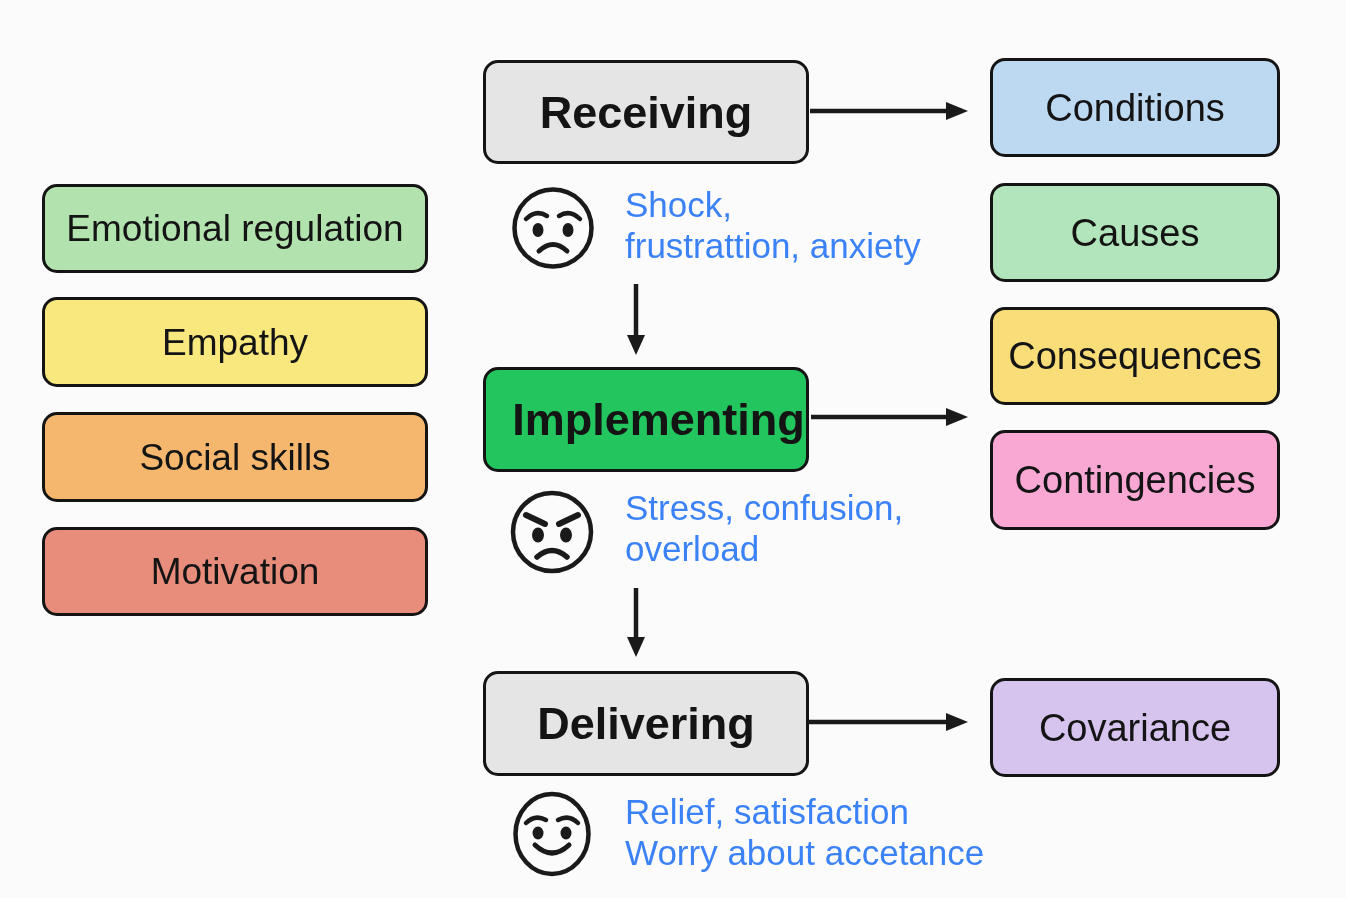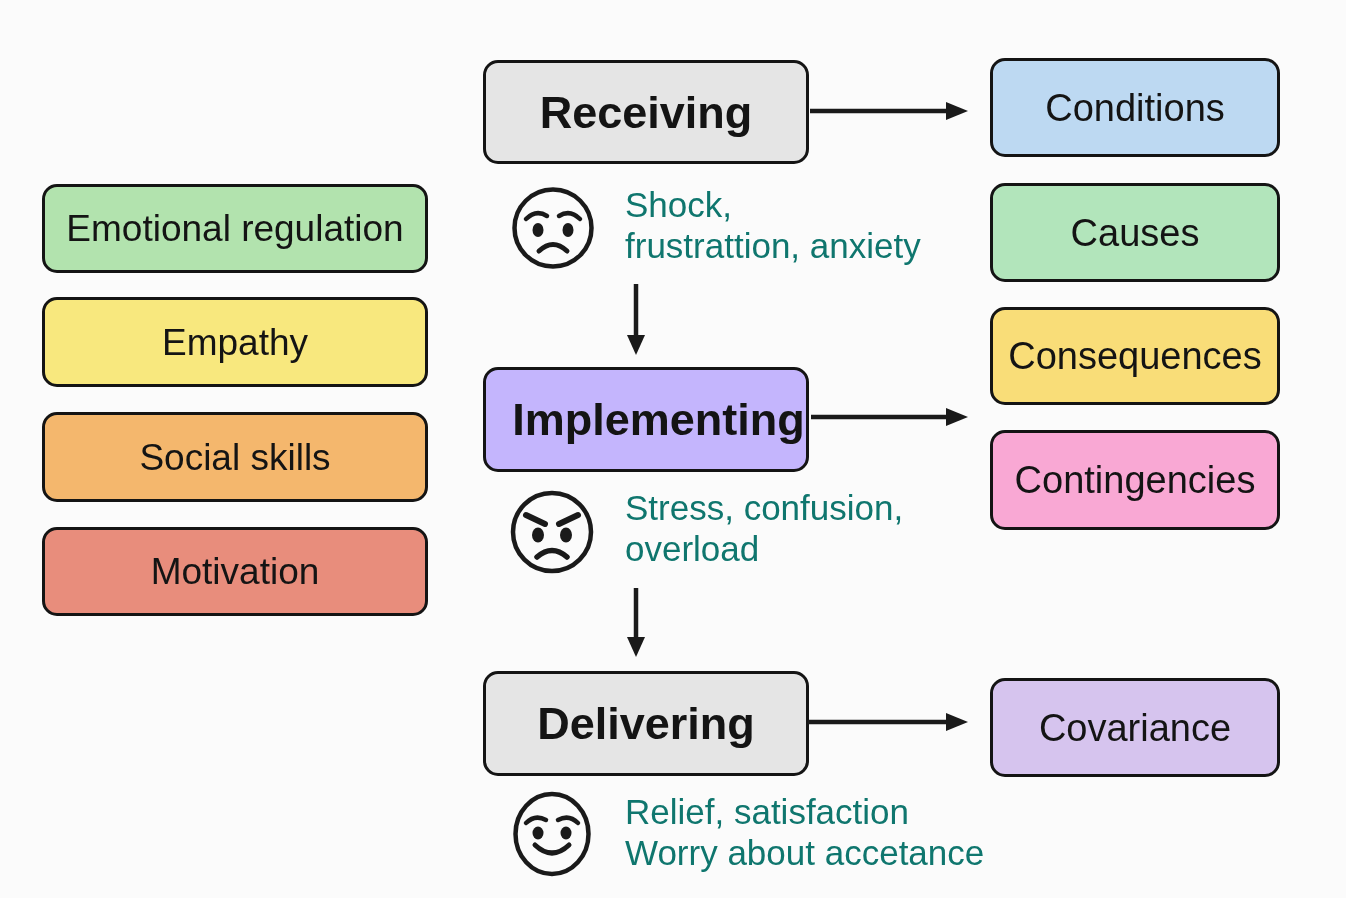"Shock," .emotion-text { color: #0f766e -> #3b82f6 }
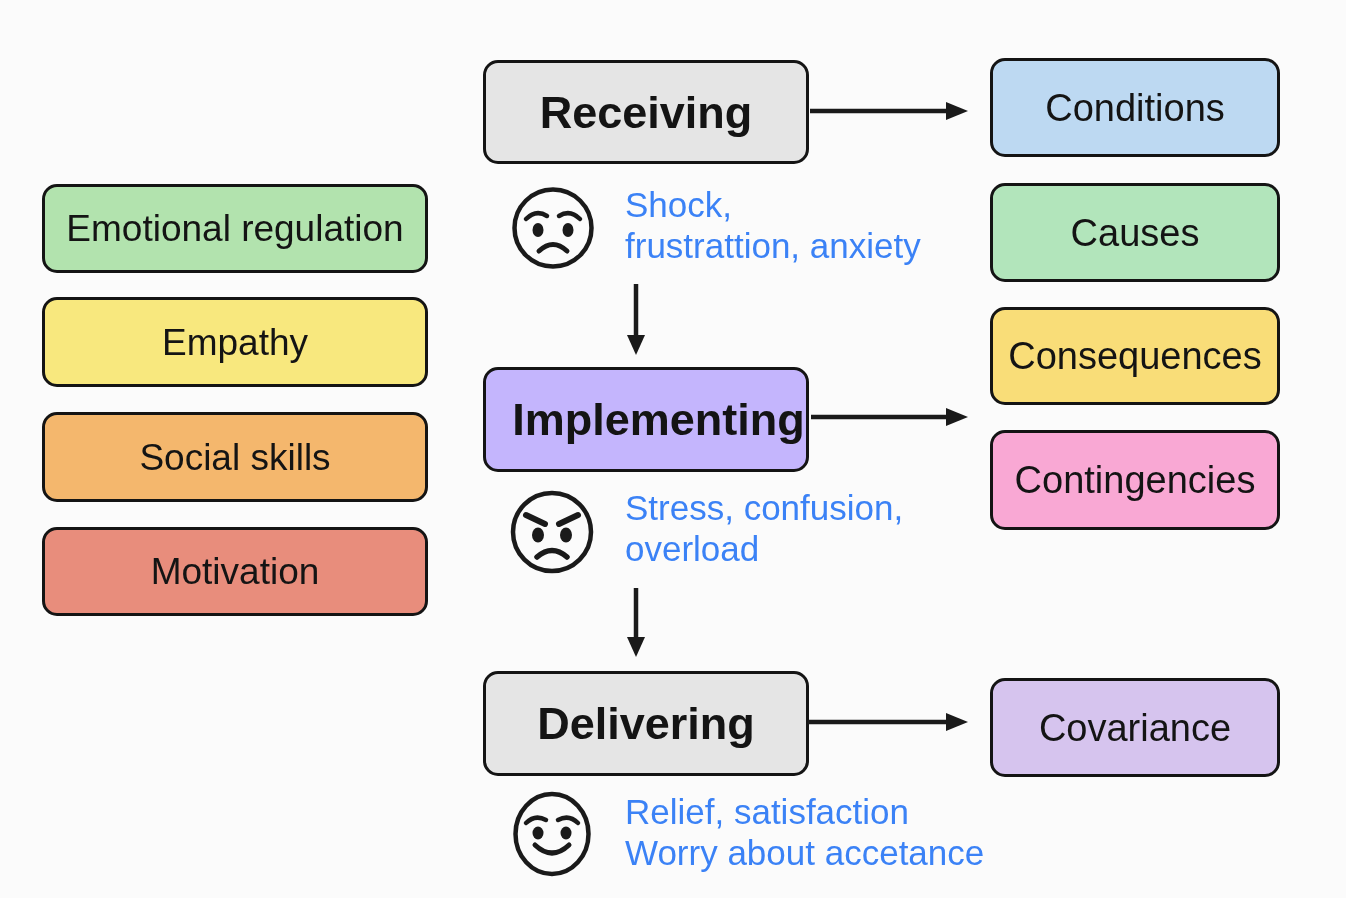"Implementing" div.box { background-color: #c4b5fd -> #22c55e }
